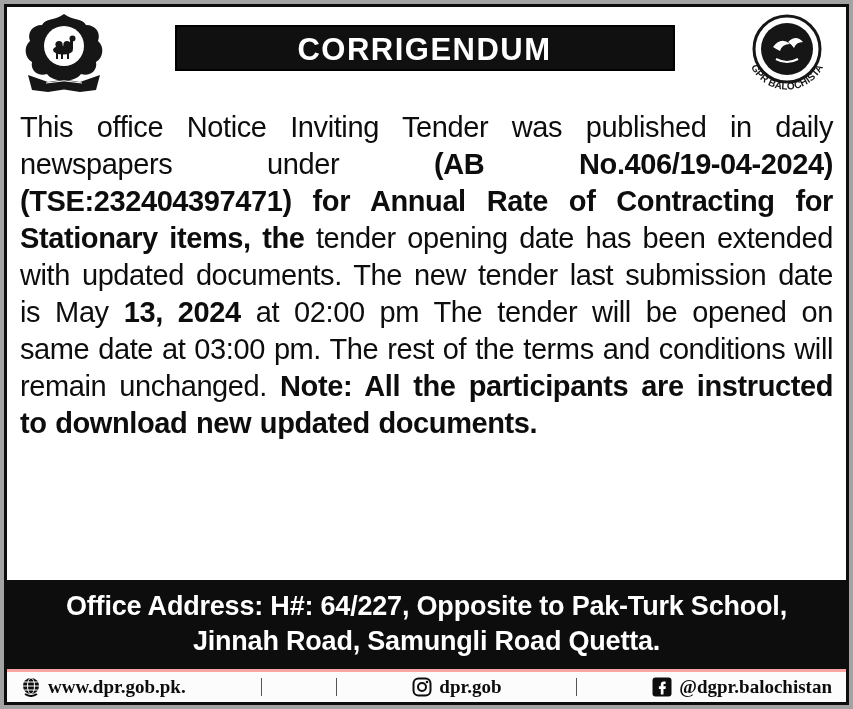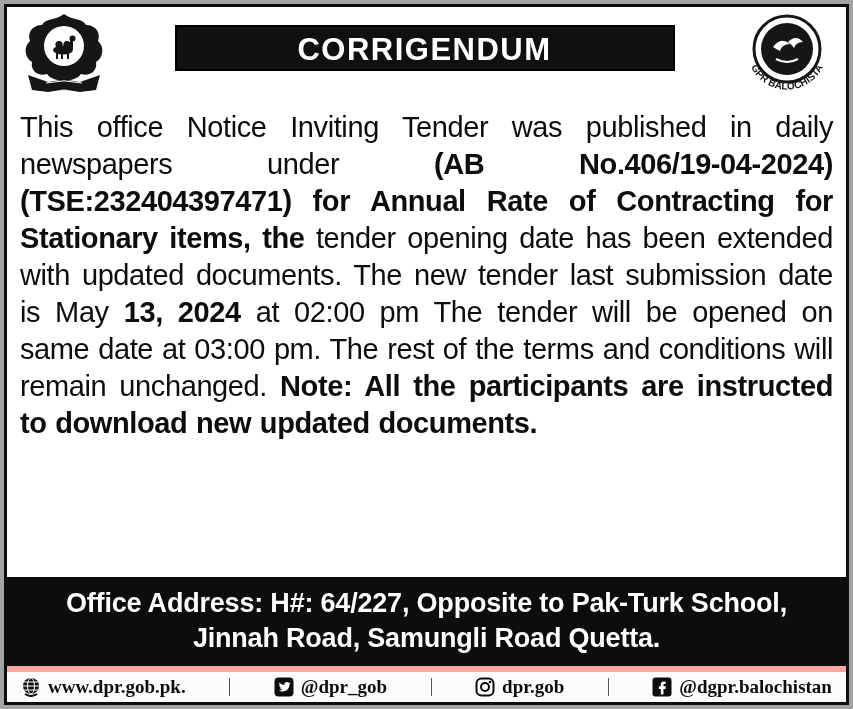"www.dpr.gob.pk." .contact-bar { border-top: 6px solid #fca5a5 -> 3px solid #fca5a5 }
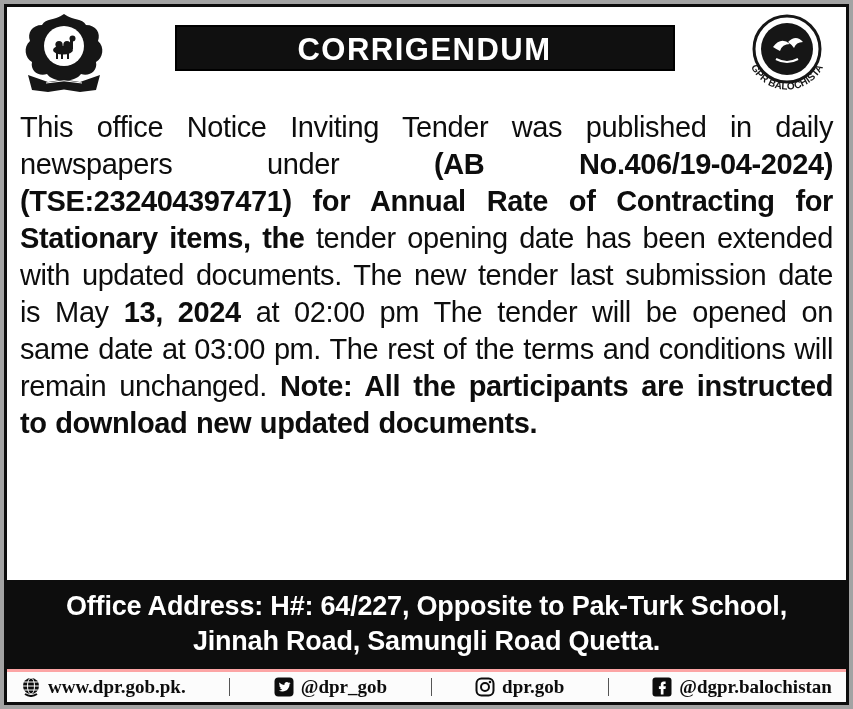"@dpr_gob" div.contact-item { html: <div> <span> <svg> <rect></rect> <path></path> </svg> </span> <span>@dpr_gob</span> </div> -> none }
